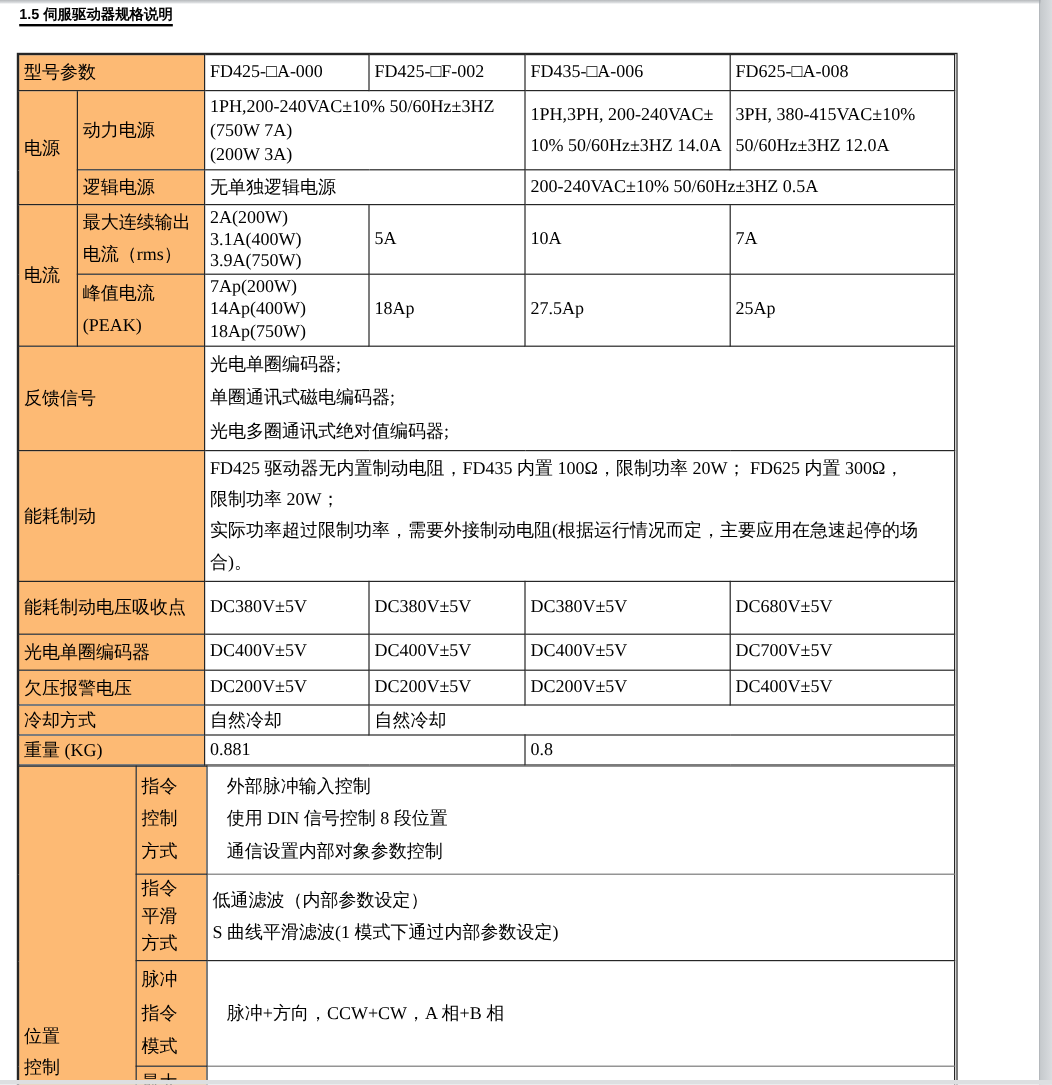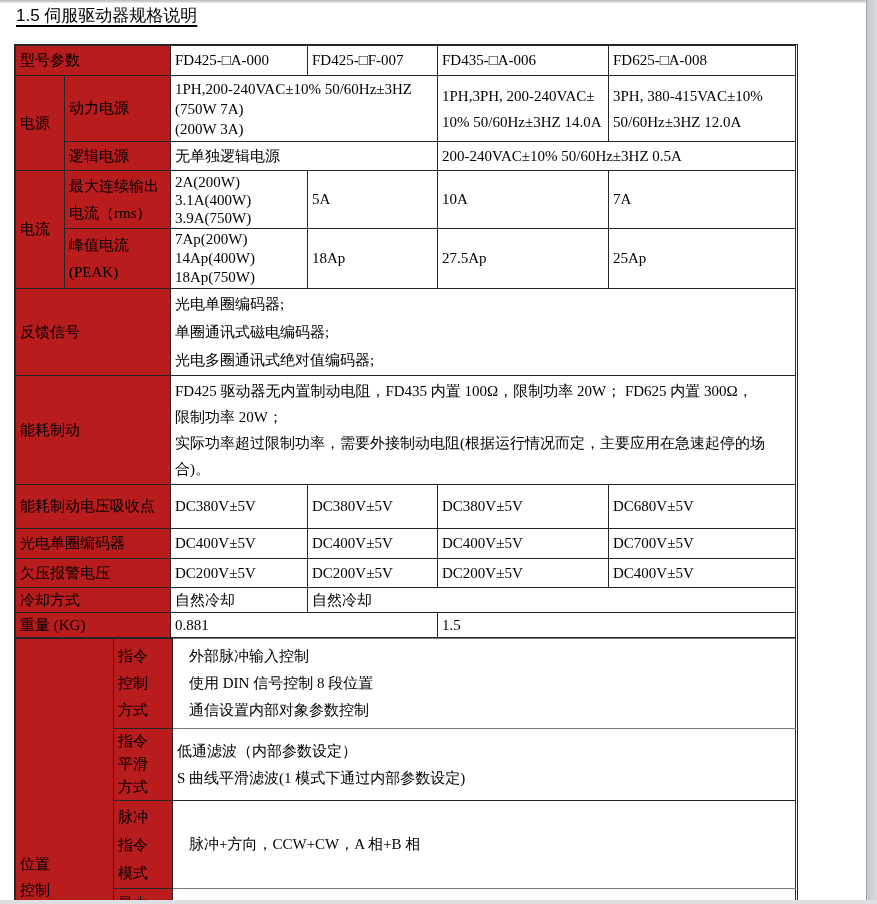"1.5 伺服驱动器规格说明" .page-title { font-size: 17px -> 12px; font-weight: normal -> bold }
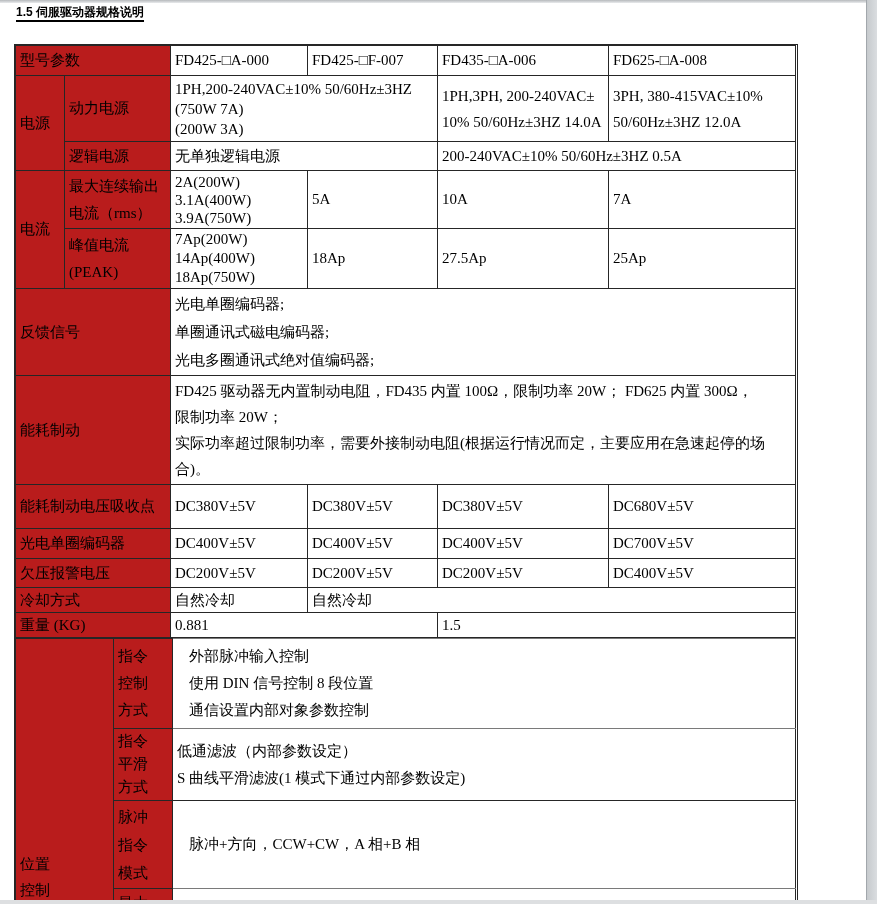"型号参数" .g { background: #b91c1c -> #fdba74 }
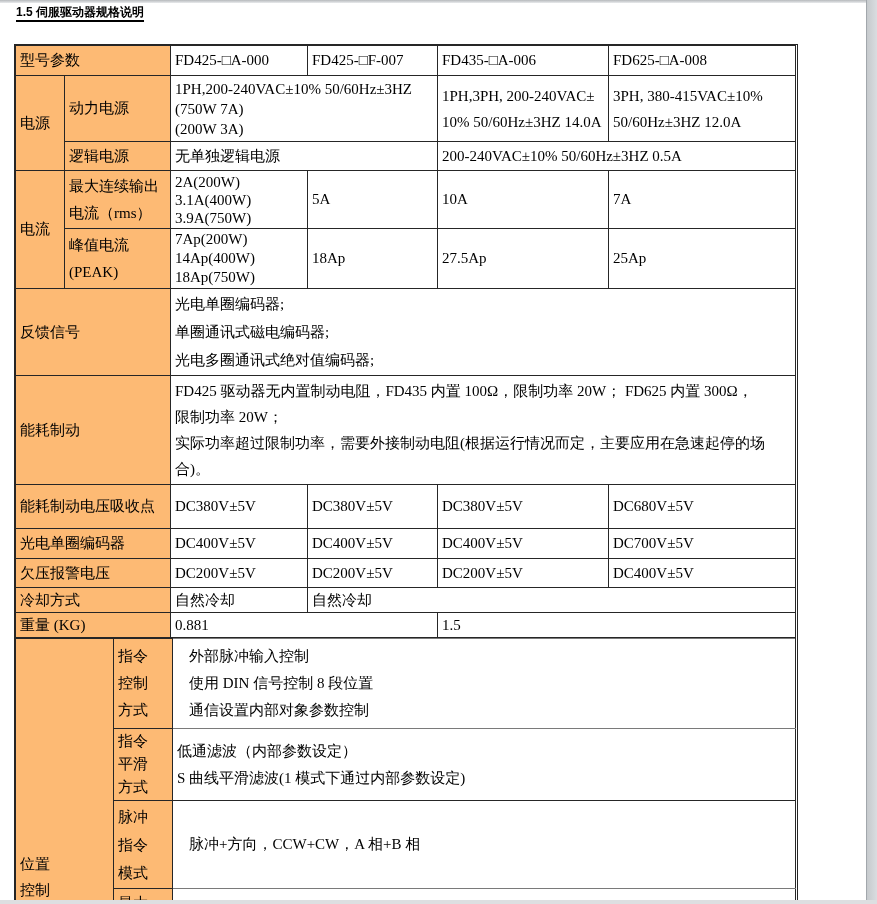"FD425-□F-007" td { text: F-007 -> F-002 }
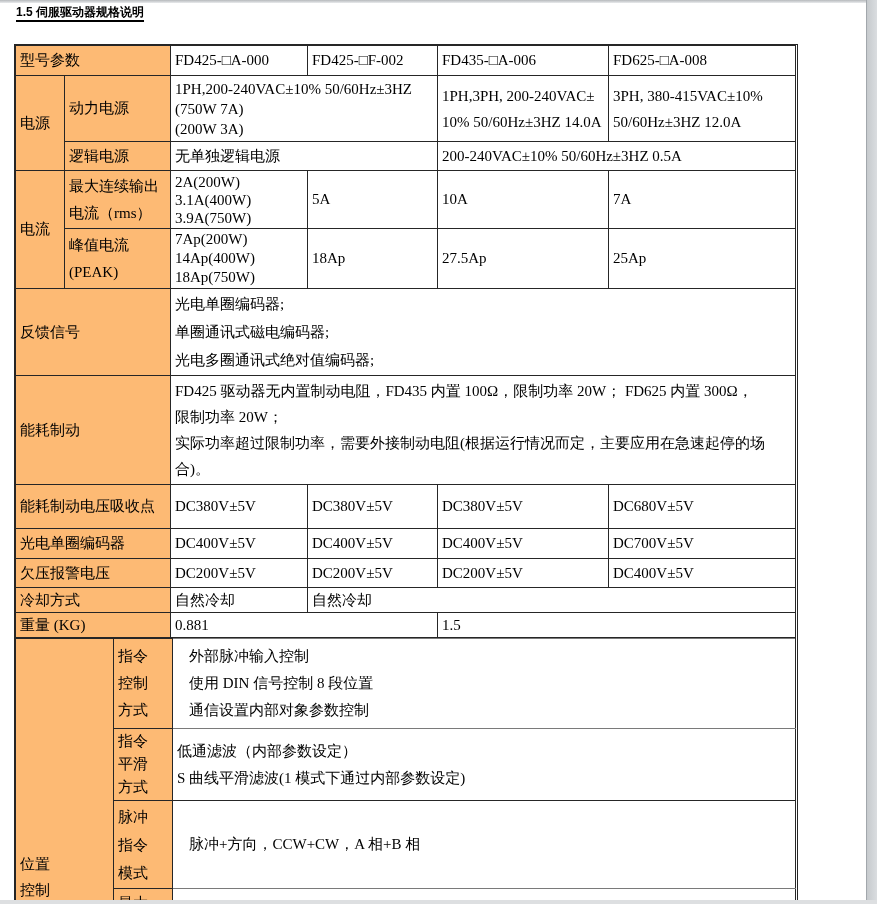"1.5" td { text: 1.5 -> 0.8 }
